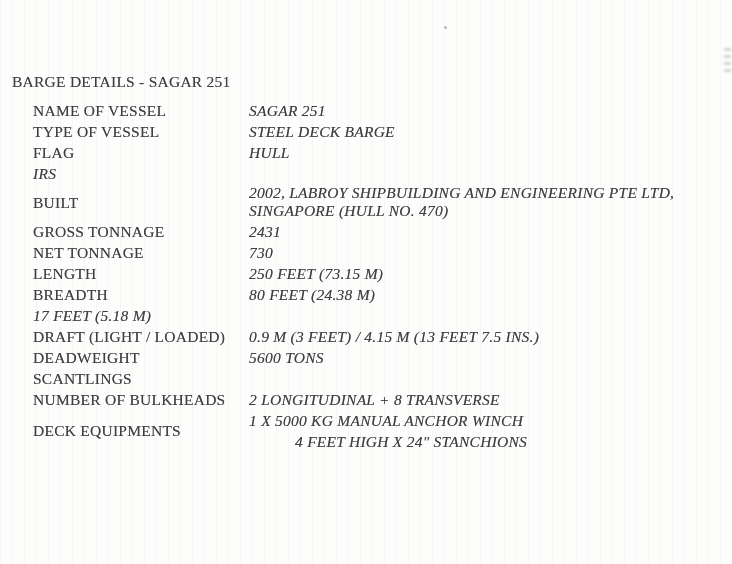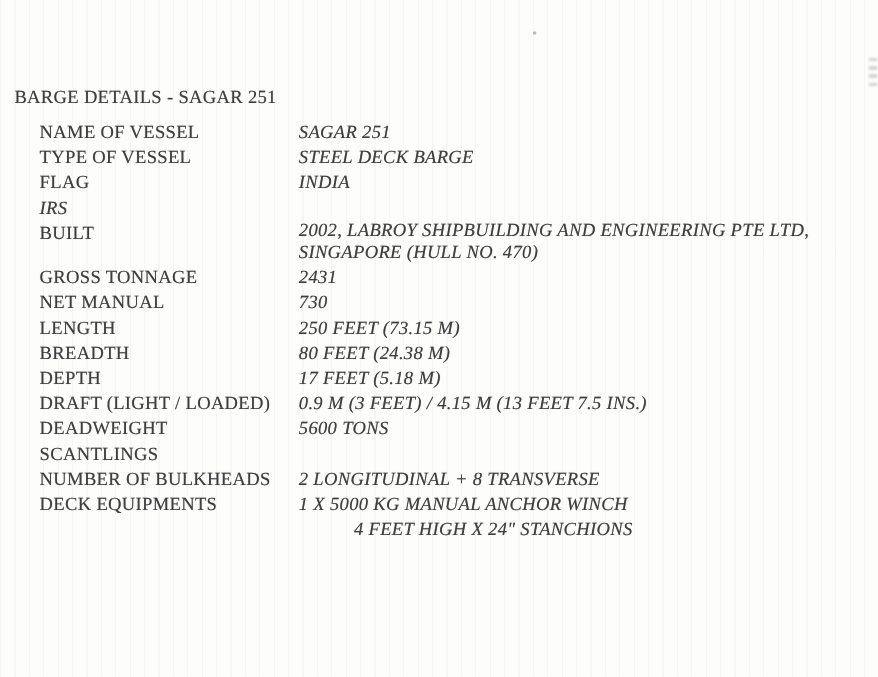"NAME OF VESSEL" .row { align-items: flex-start -> center }
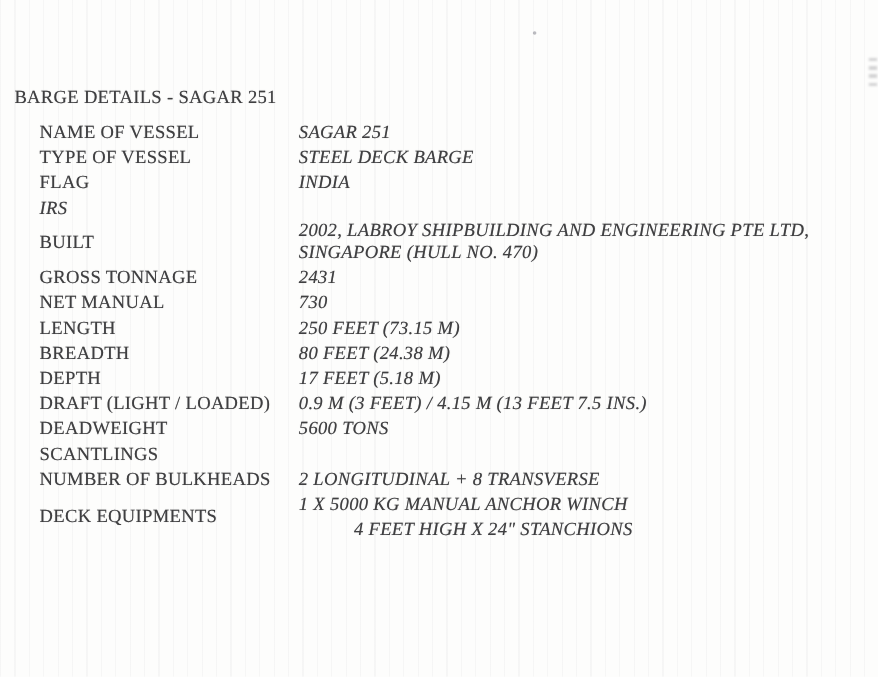"INDIA" div.vline { text: INDIA -> HULL }
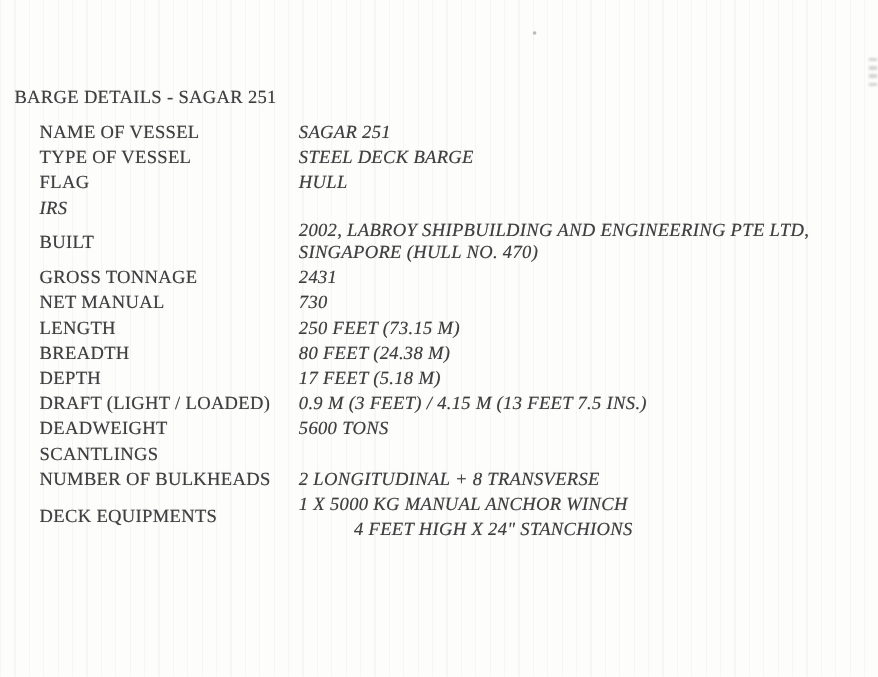"NET MANUAL" div.label { text: MANUAL -> TONNAGE }
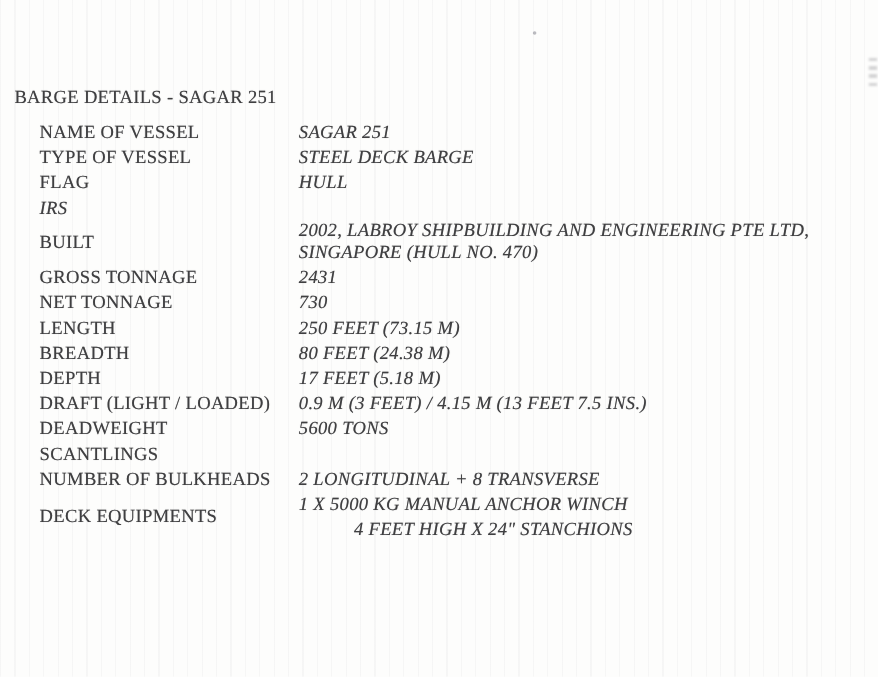"DEPTH" div.label { html: <div>DEPTH</div> -> none }
